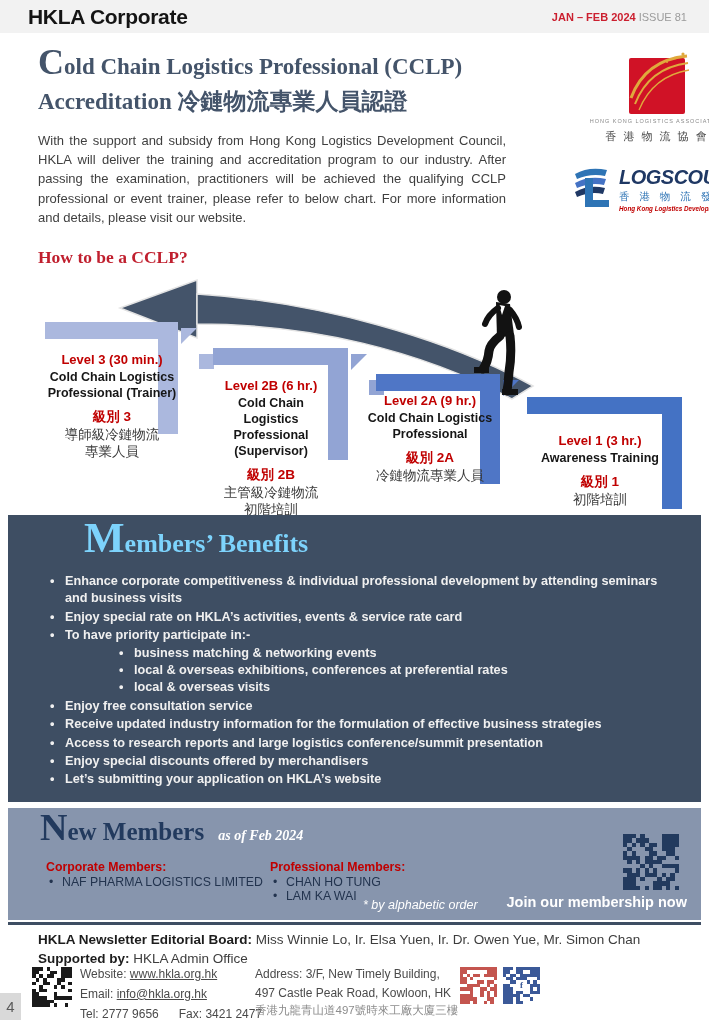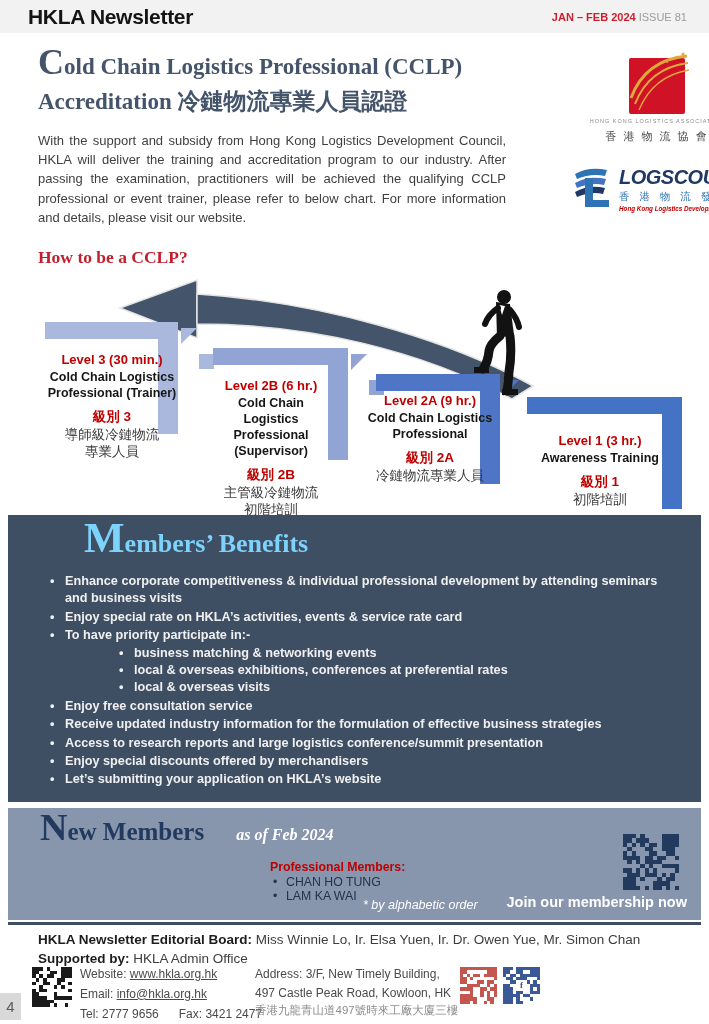"HKLA Newsletter" div.brand { text: Newsletter -> Corporate }
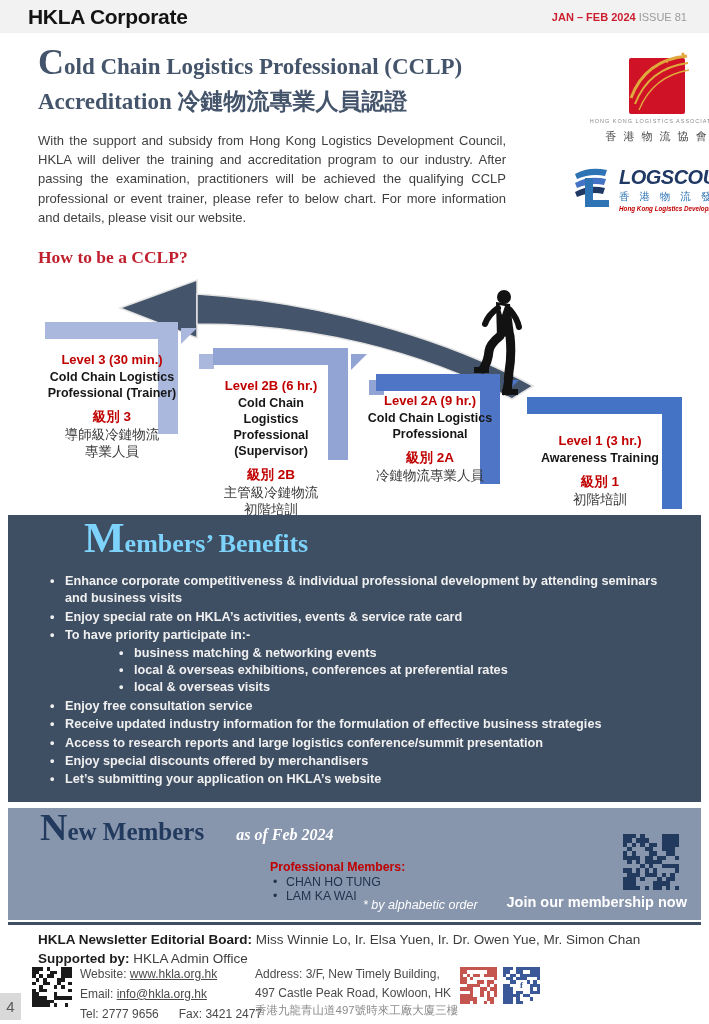"as of Feb 2024" .nm-asof { font-size: 16px -> 14px; margin-left: 32px -> 14px }
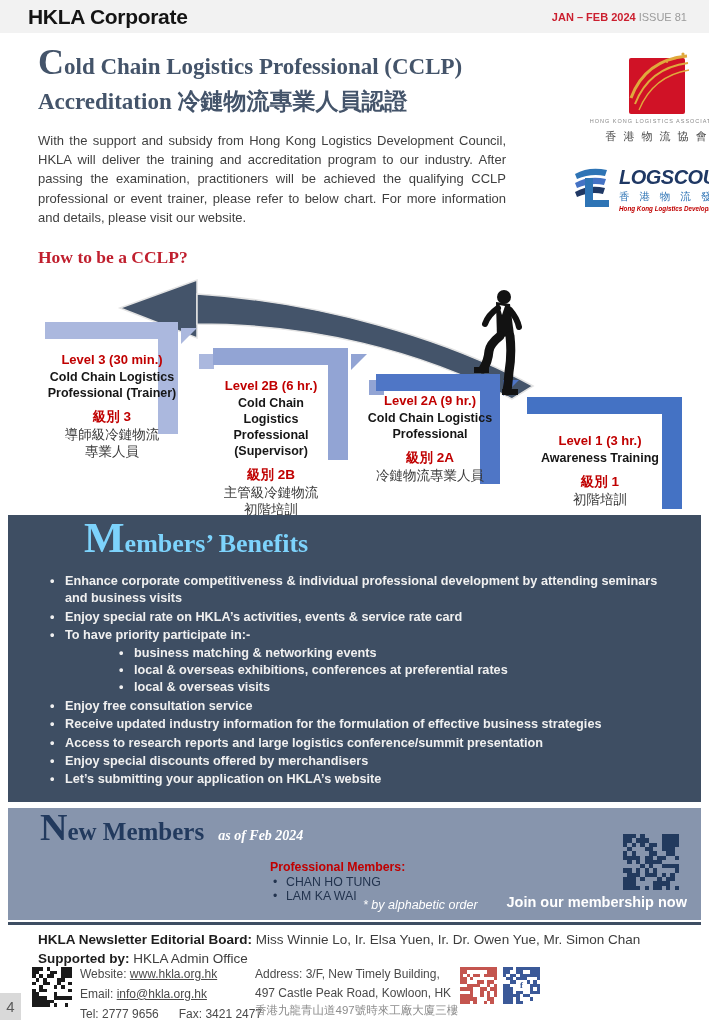"Corporate Members:" div.nm-col { html: none -> <div> <div>Corporate Members:</div> <div>NAF PHARMA LOGISTICS LIMITED</div> </div> }
